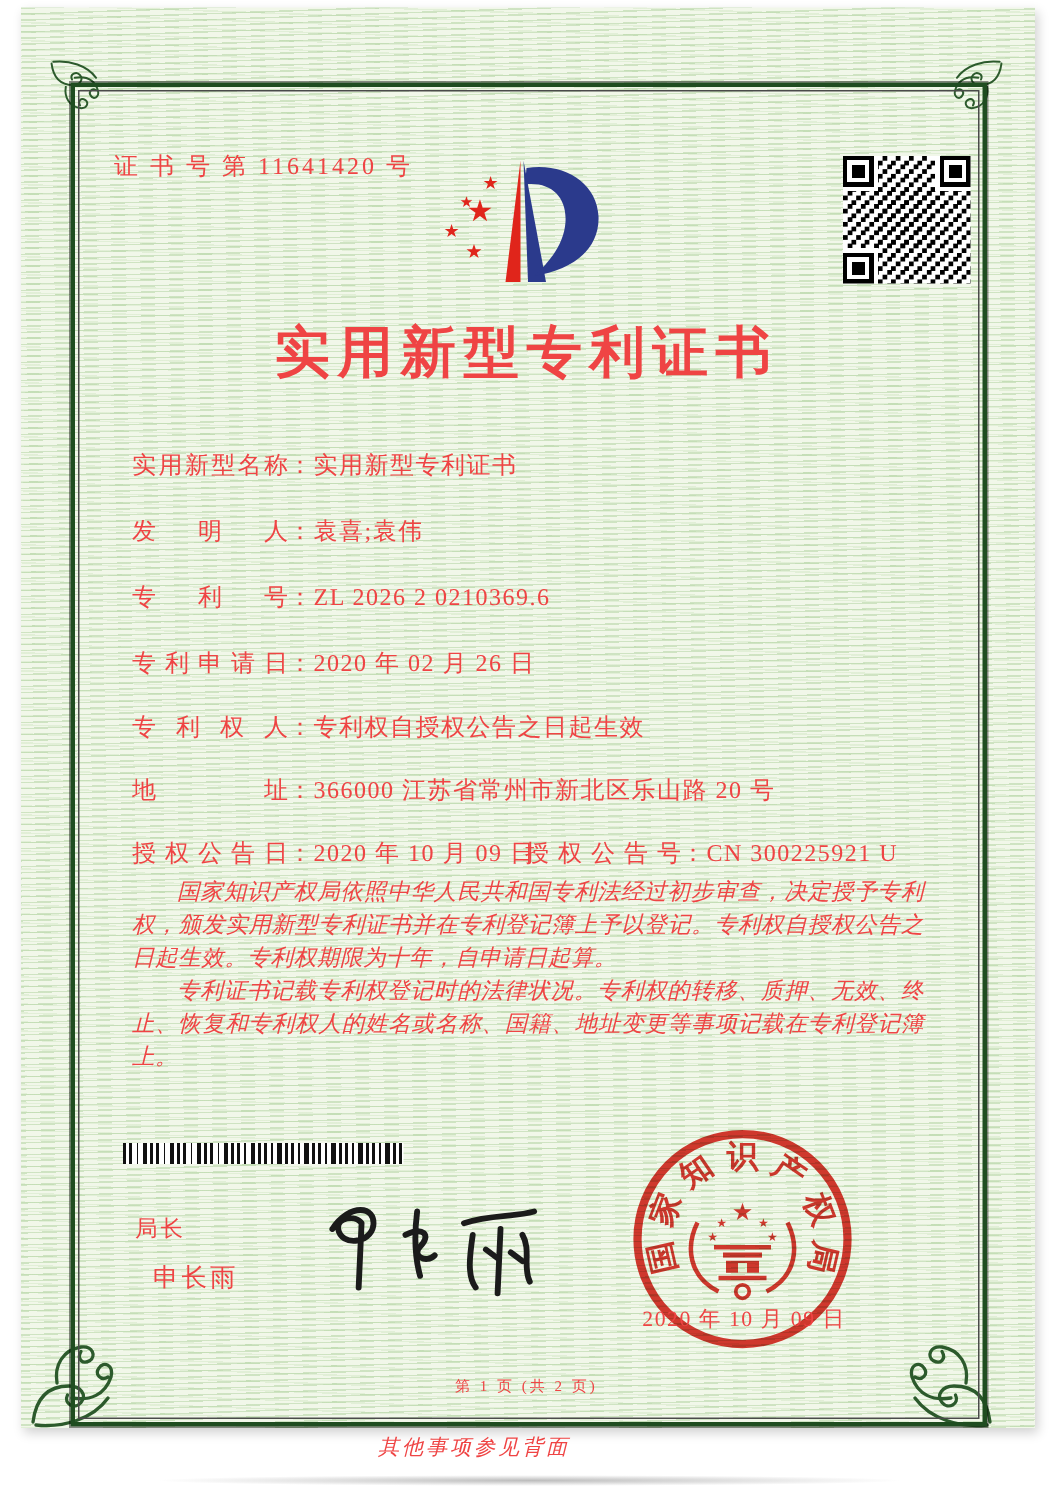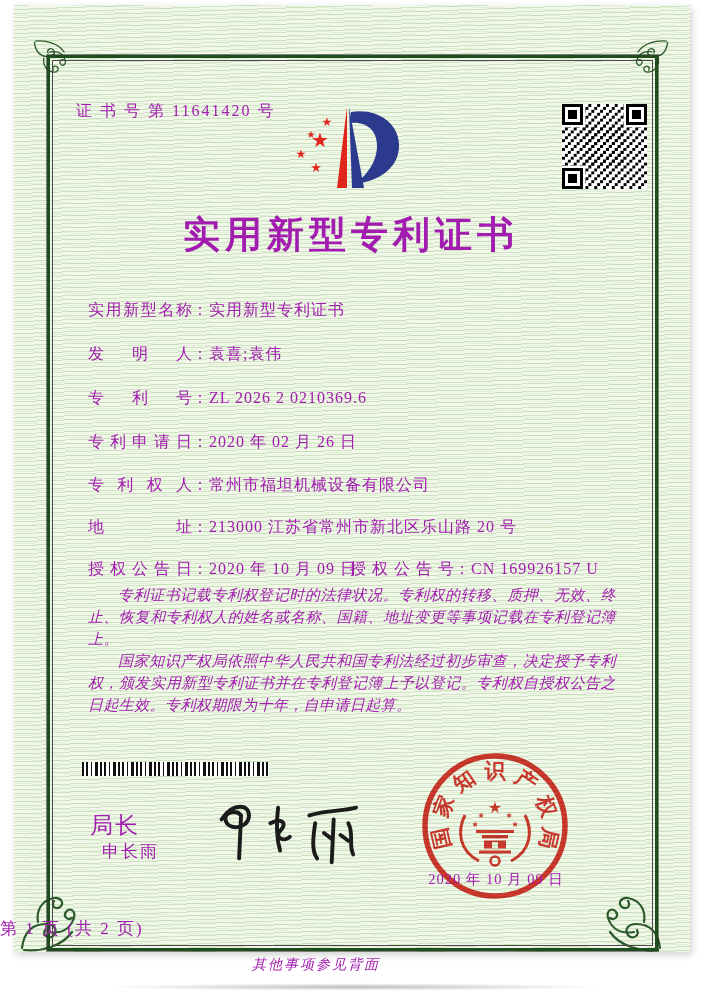"证 书 号 第 11641420" #page { color: #a21caf -> #ef4444 }
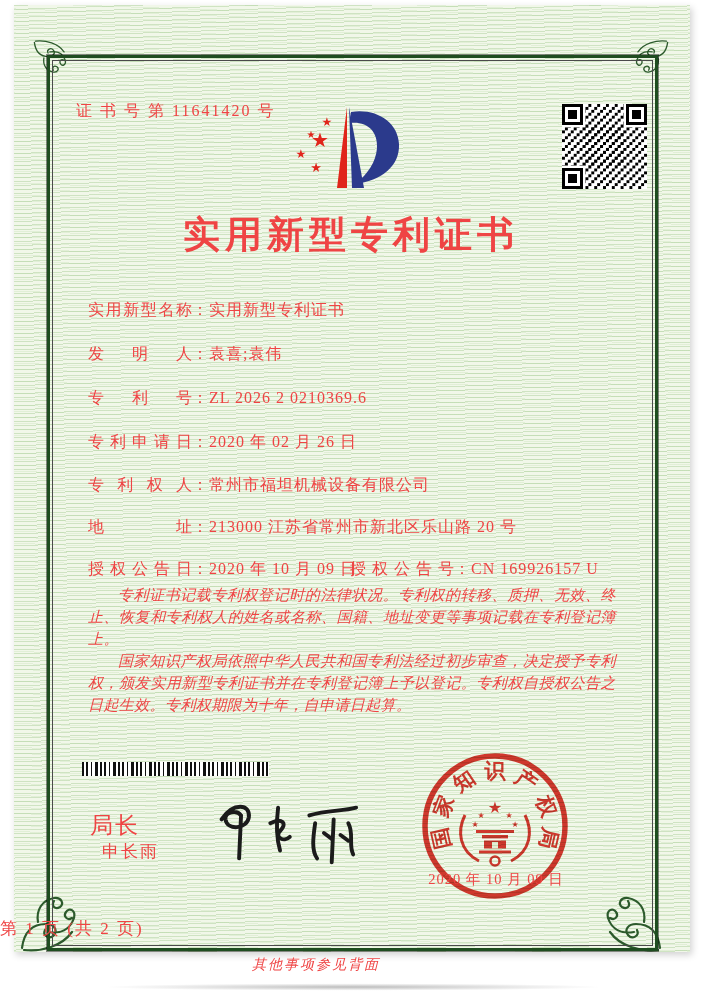"常州市福坦机械设备有限公司" span.fval { text: 常州市福坦机械设备有限公司 -> 专利权自授权公告之日起生效 }
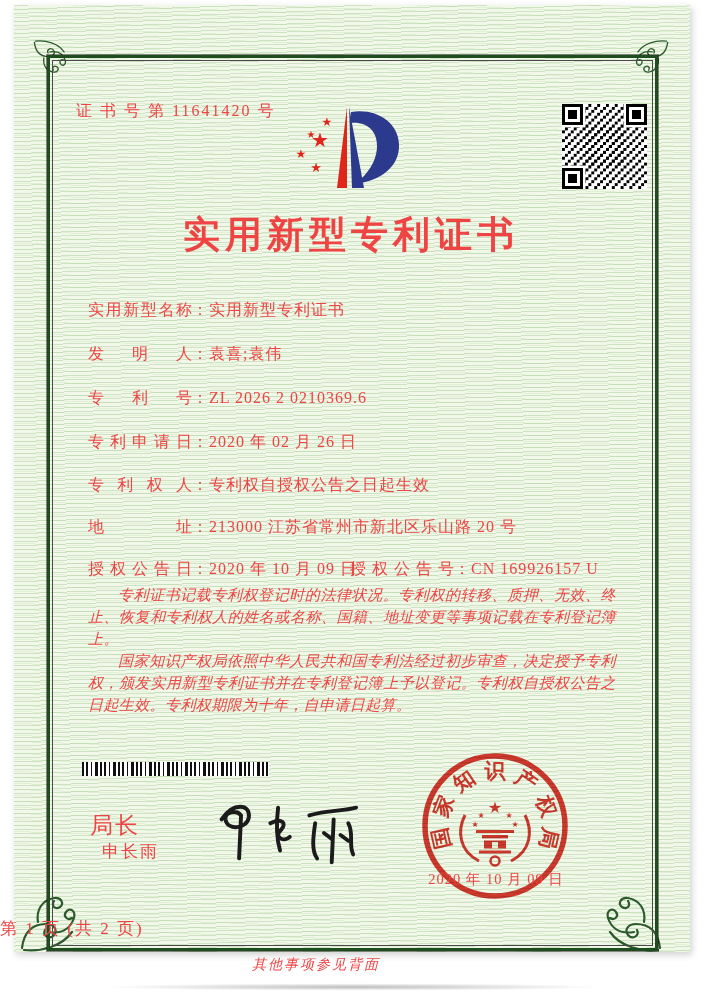"213000 江苏省常州市新北区乐山路 20 号" span.fval { text: 213000 -> 366000 }
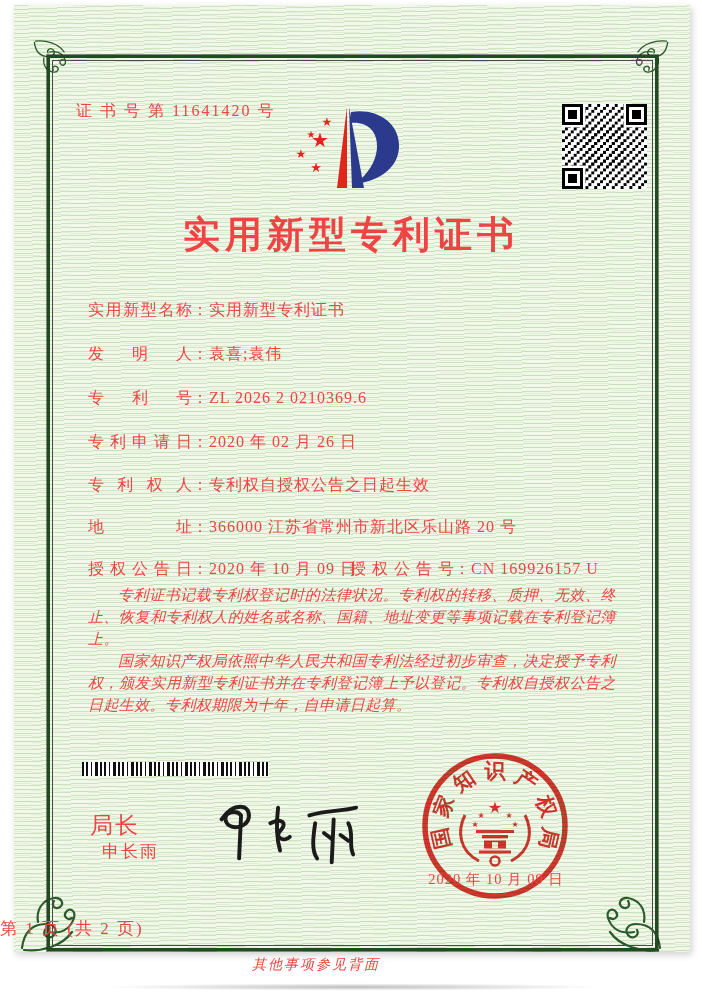"CN 169926157 U" span.fval { text: 169926157 -> 300225921 }
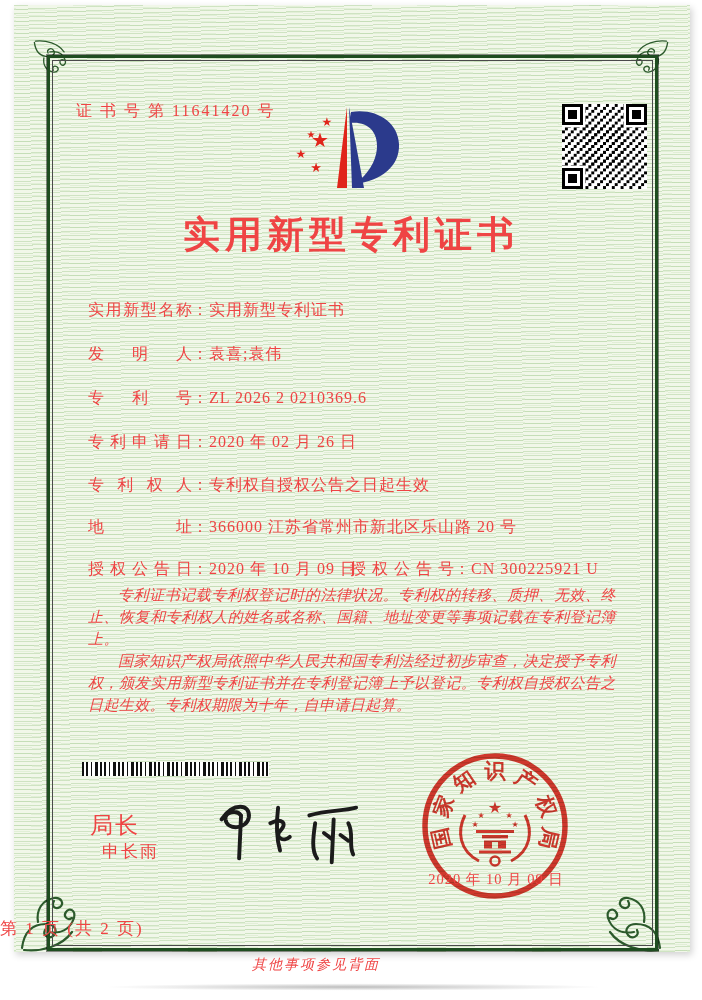"专利证书记载专利权登记时的法律状况。专利权的转移、质押、无效、终止、恢复和专利权" p { order: before "国家知识产权局依照中华人民共和国专利法经过初步审查，决定授予专利权，颁发实用新型" -> after "国家知识产权局依照中华人民共和国专利法经过初步审查，决定授予专利权，颁发实用新型" }
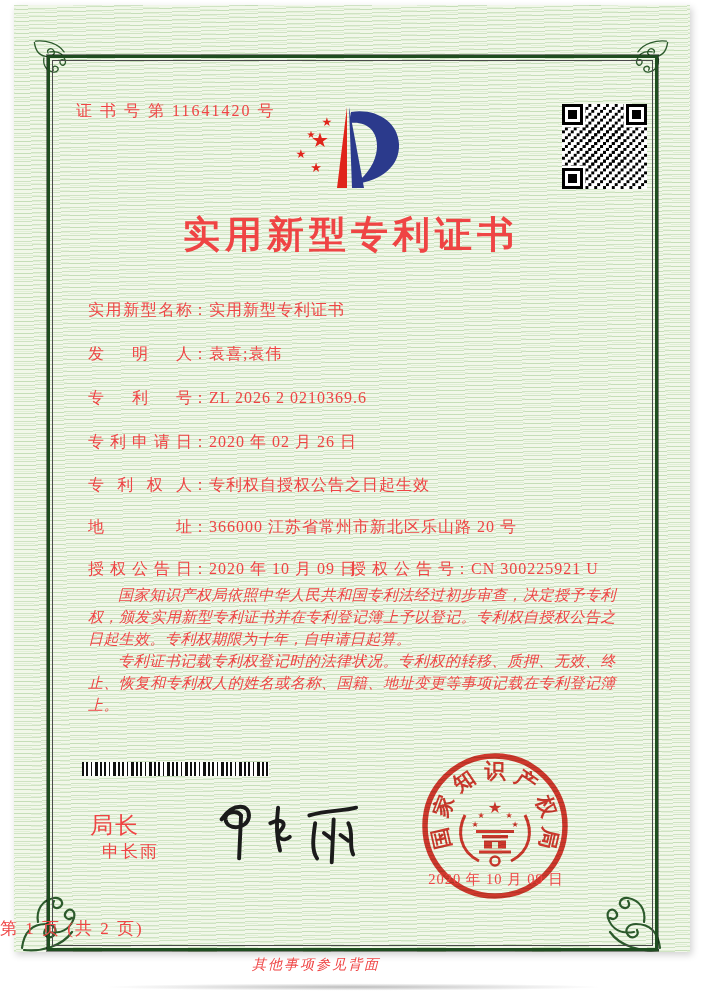"局长" .director-label { font-size: 23px -> 15px }
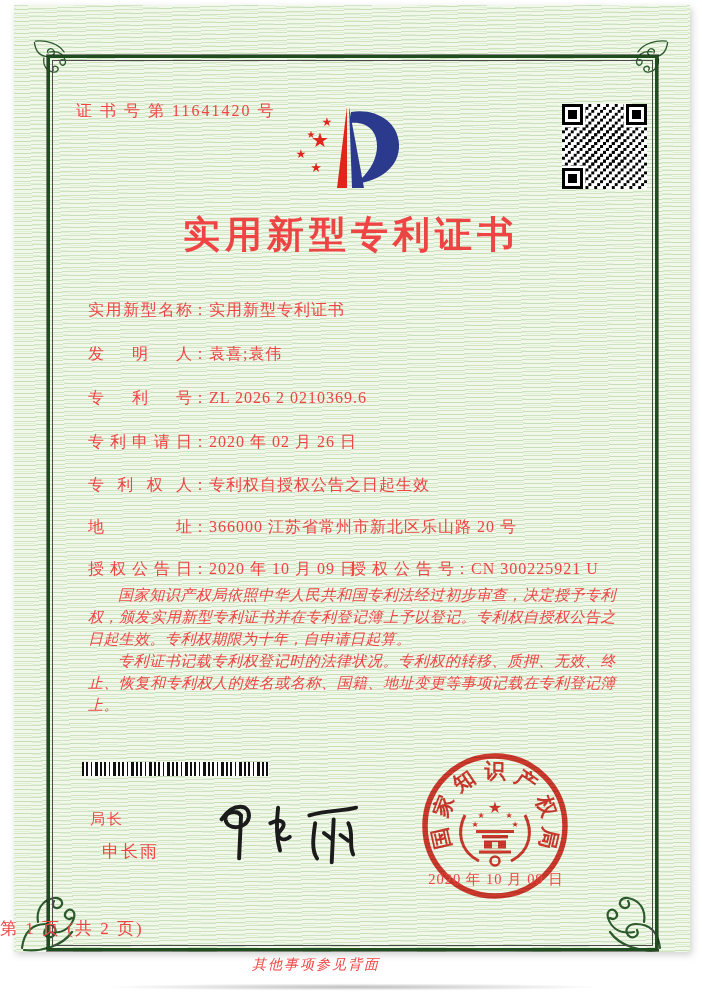"第 1 页 (共 2" .page-info { font-size: 17px -> 10px; text-align: none -> center }
